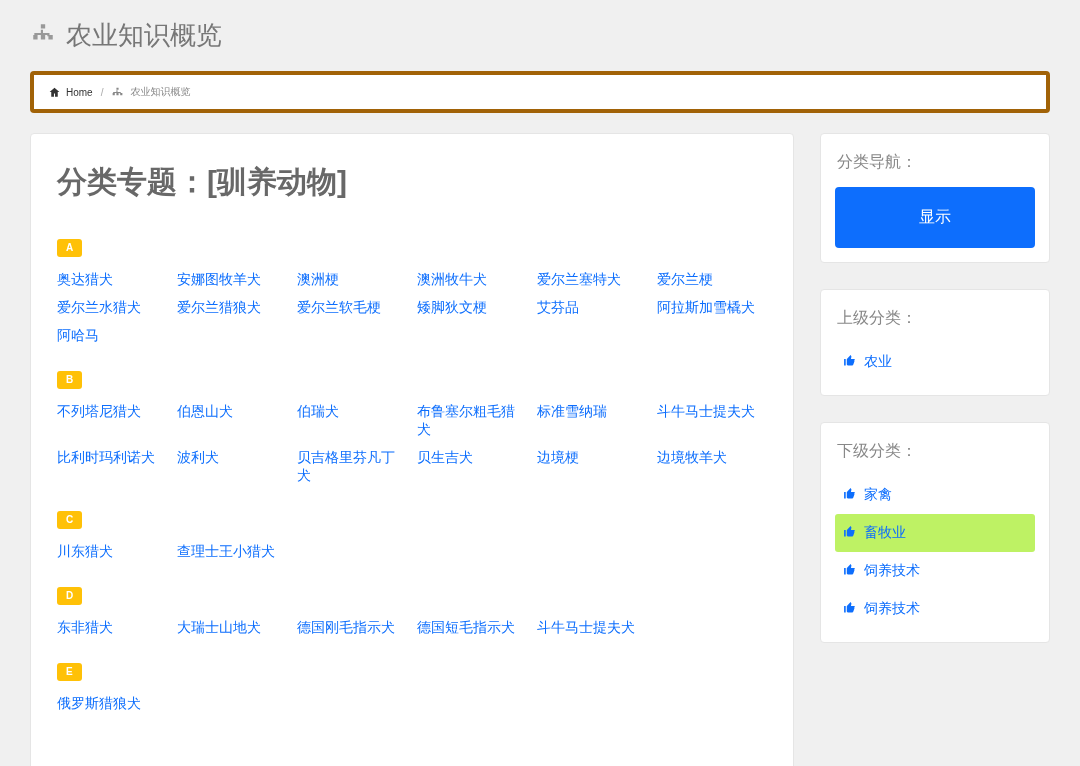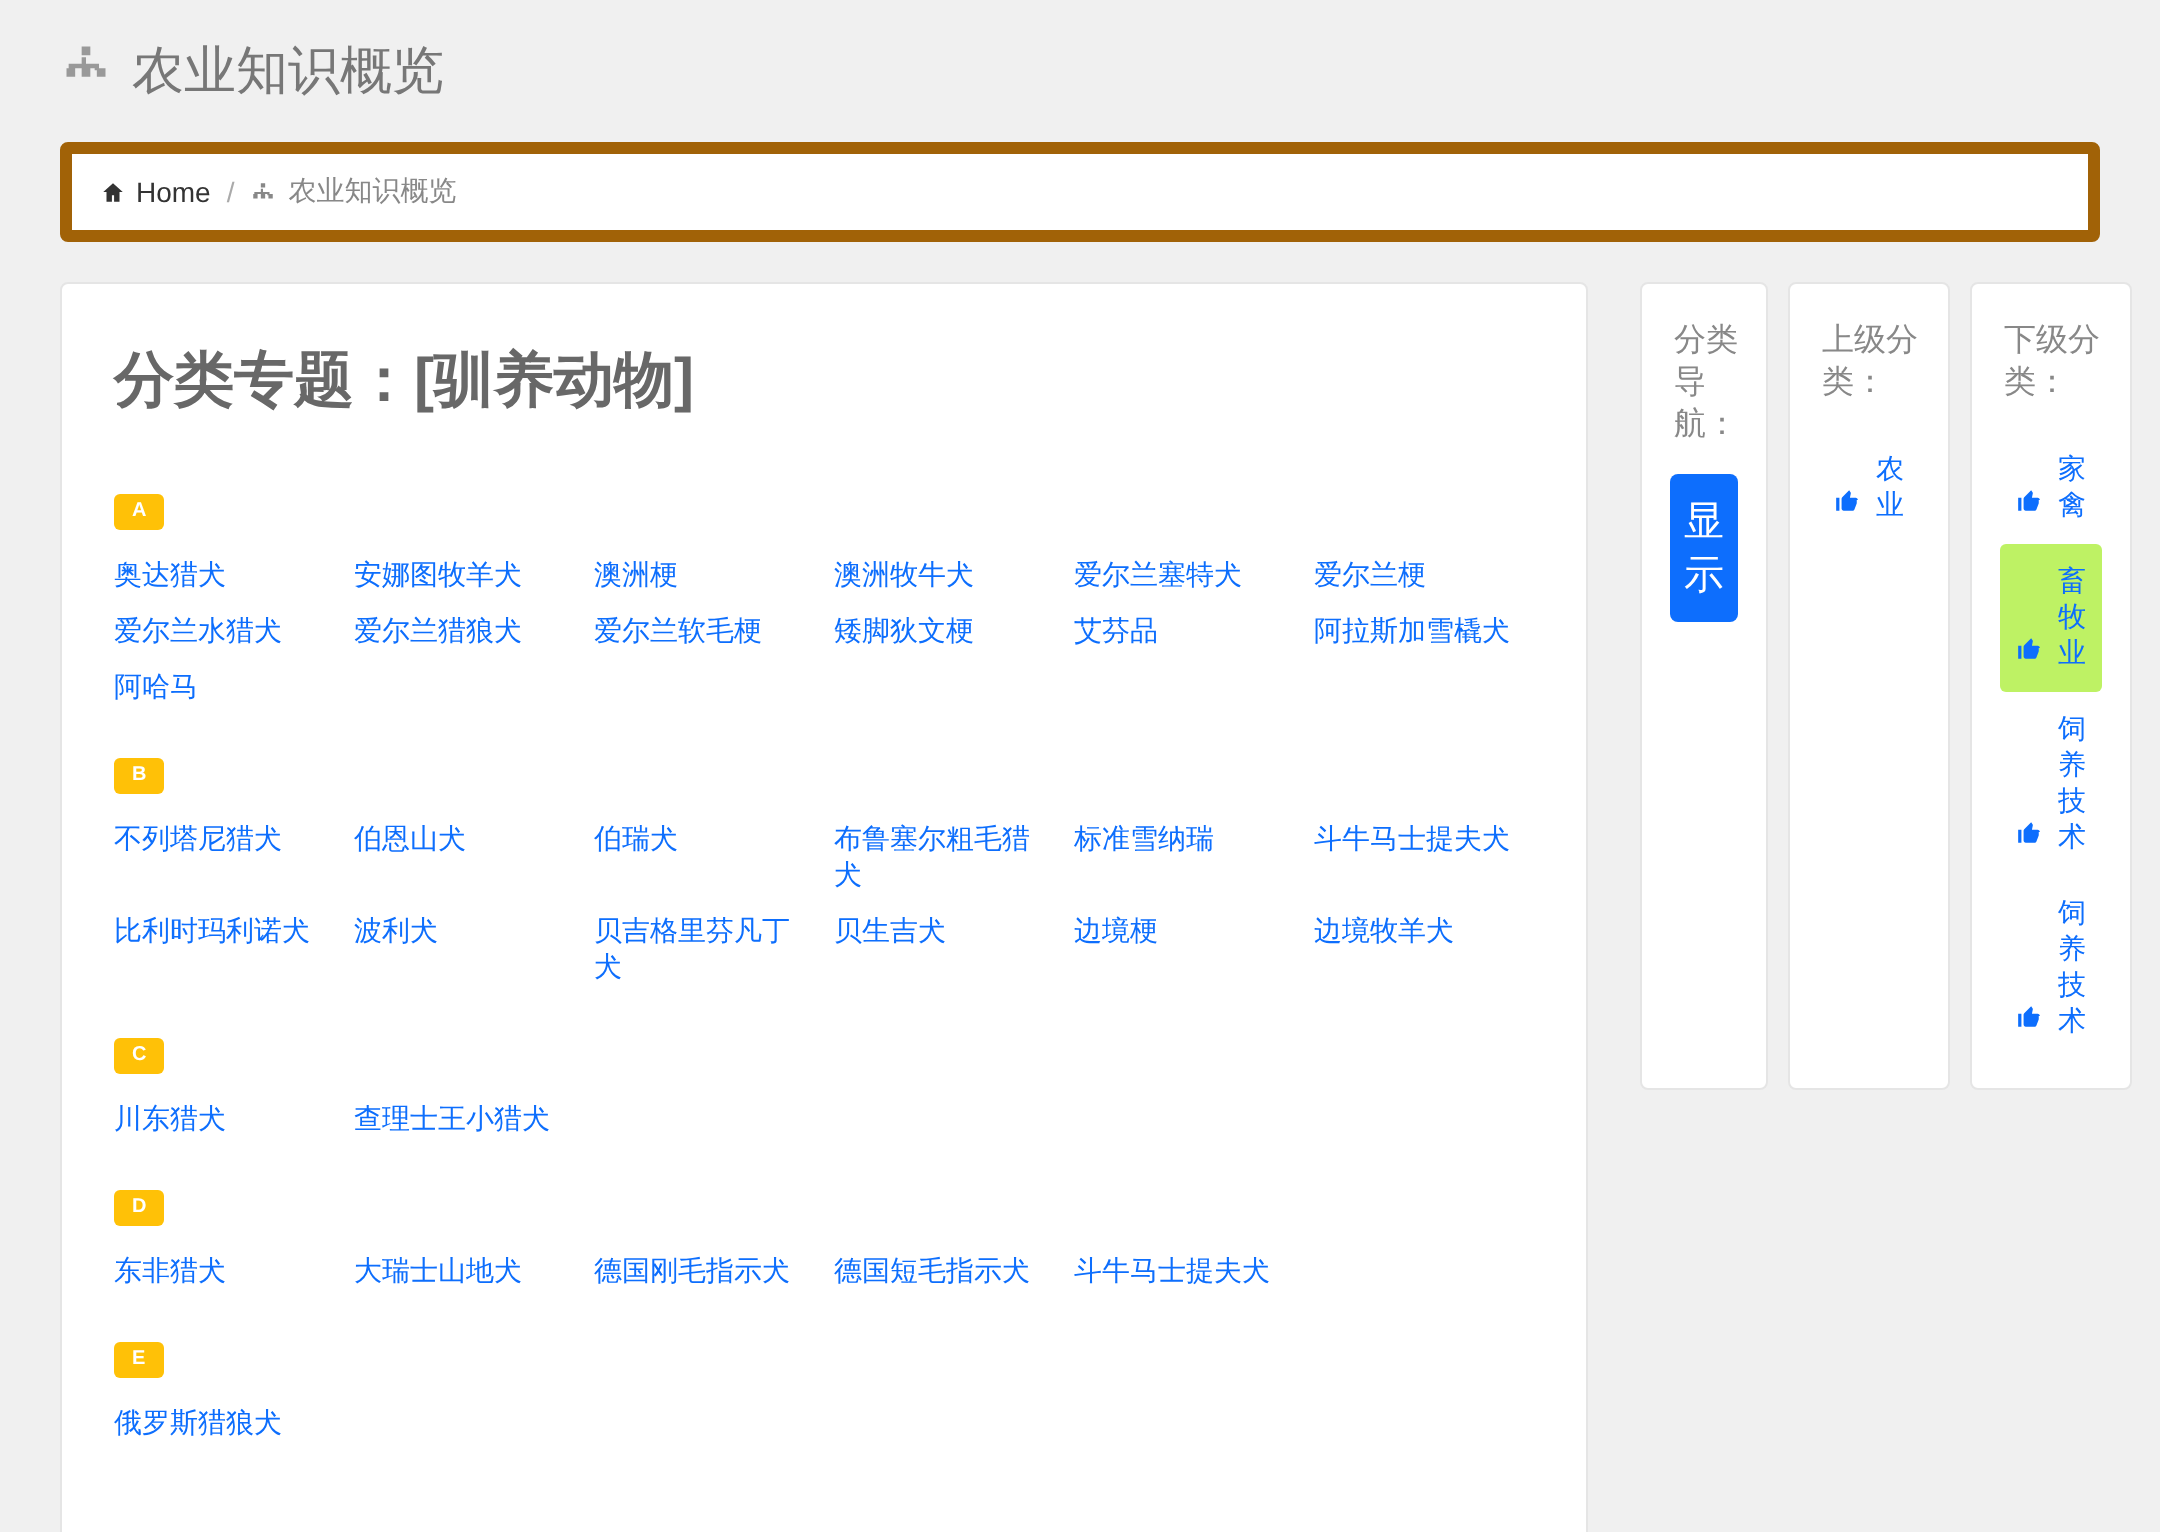"Home" .breadcrumb { border: 6px solid #a16207 -> 4px solid #a16207; font-size: 14px -> 10px }
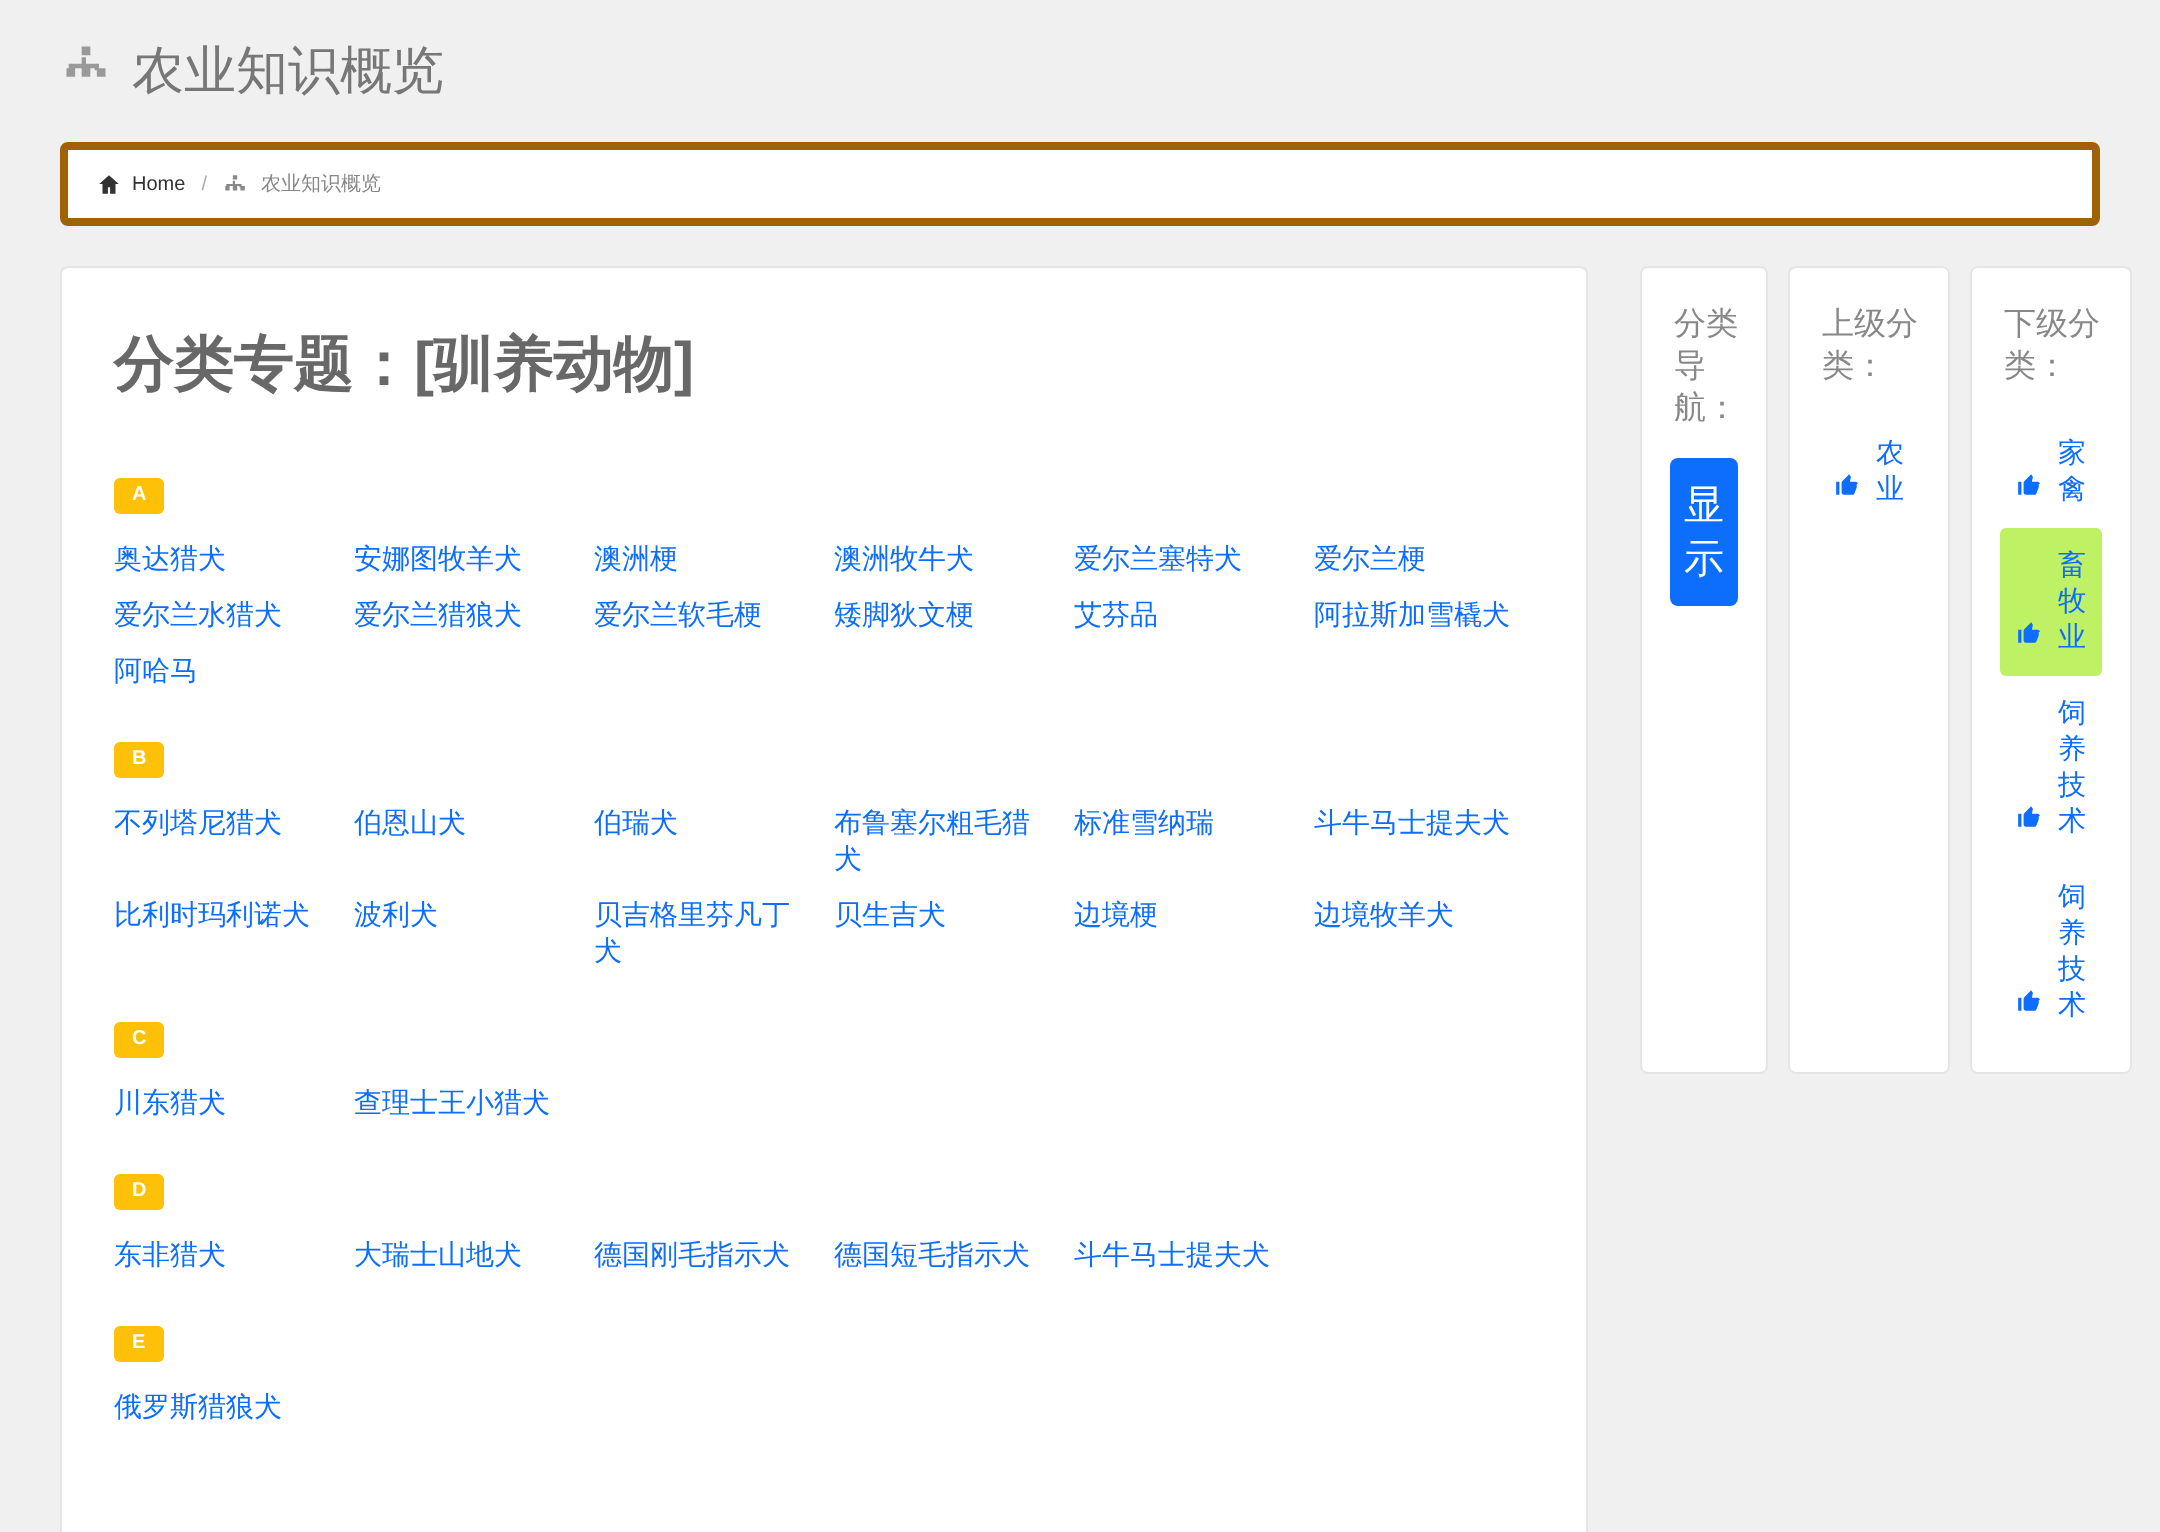"分类导航：" .sidebar { flex-direction: row -> column; gap: 10px -> 26px }
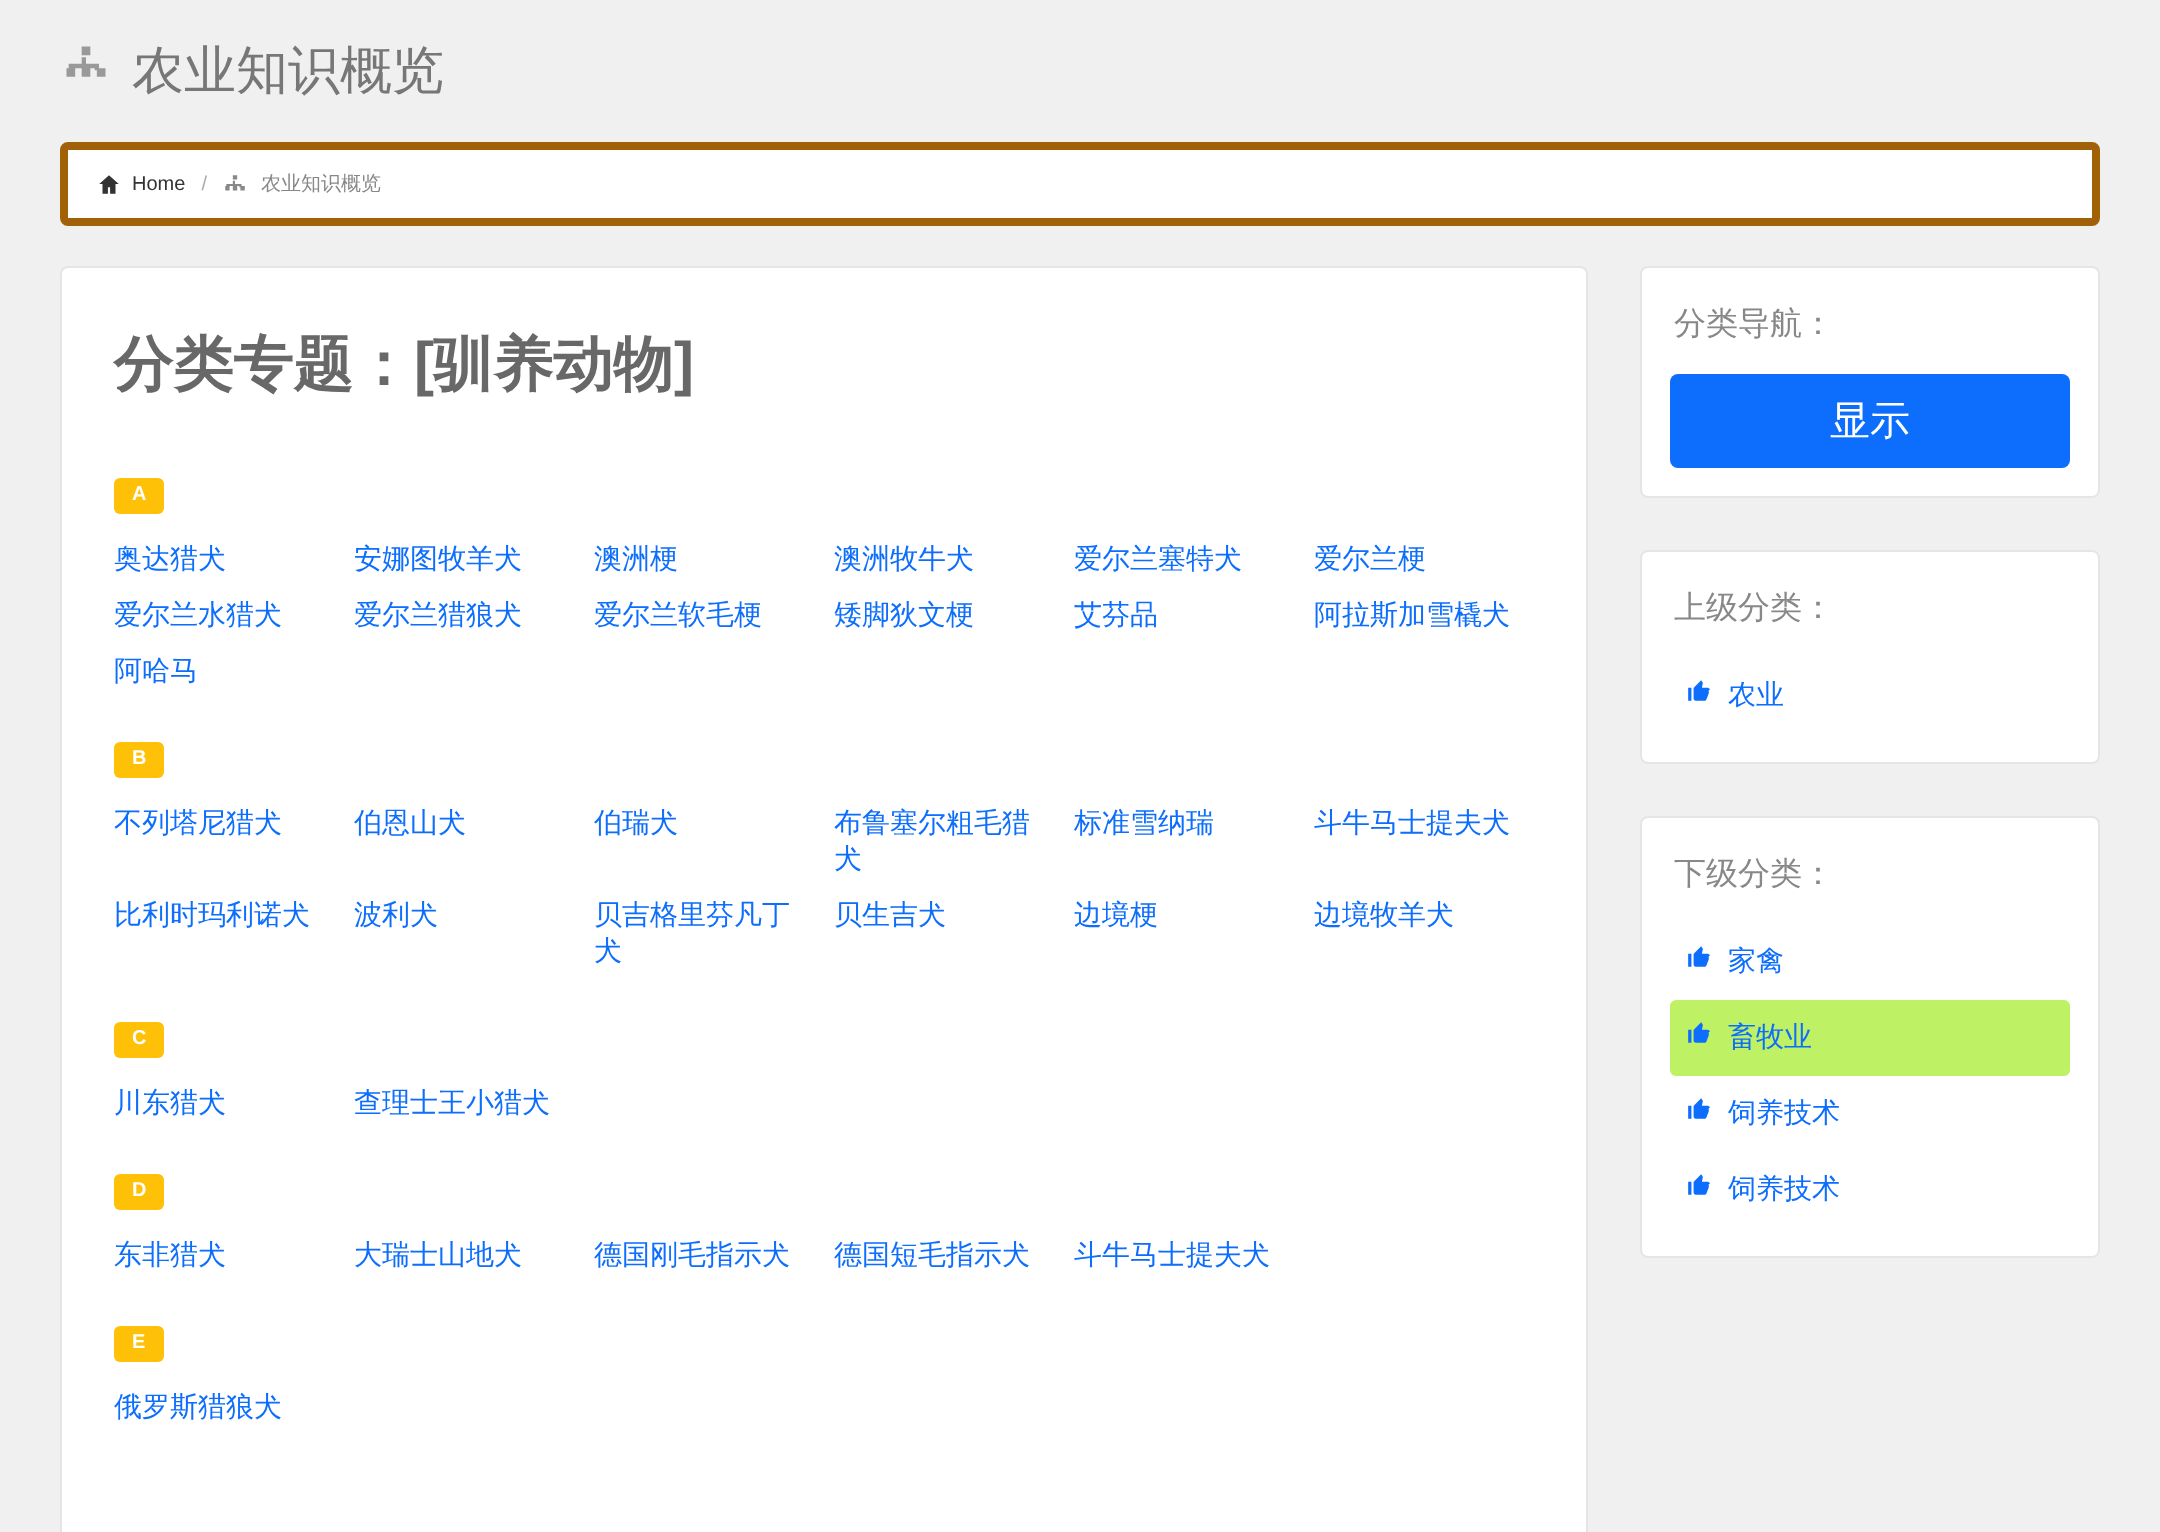"显示" .btn-primary { font-size: 20px -> 16px; padding: 10px 0 -> 20px 0 }
